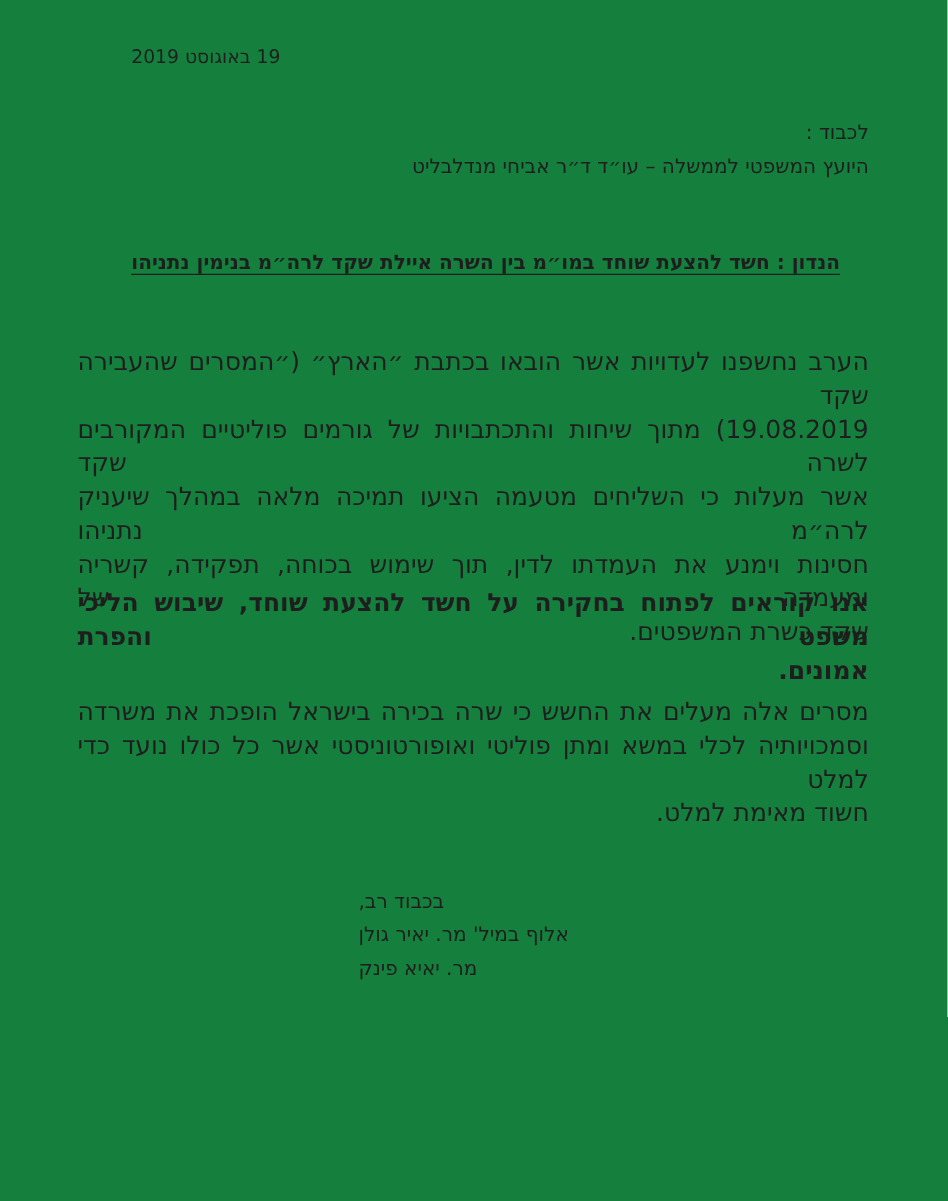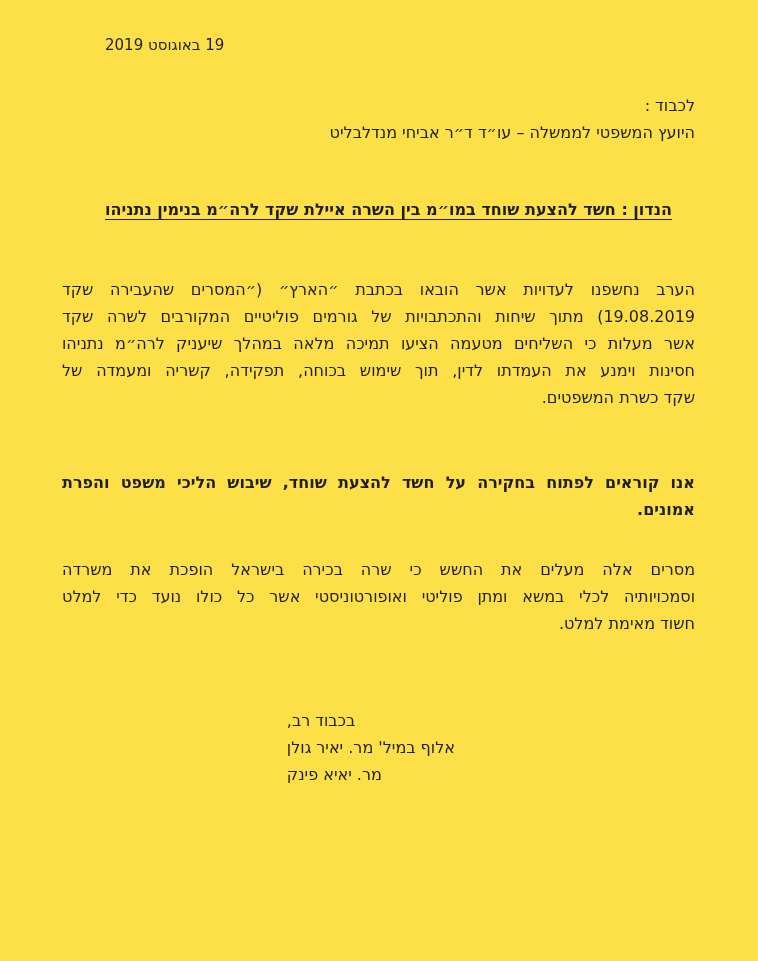"19 באוגוסט 2019" .page { background: #fde047 -> #15803d }
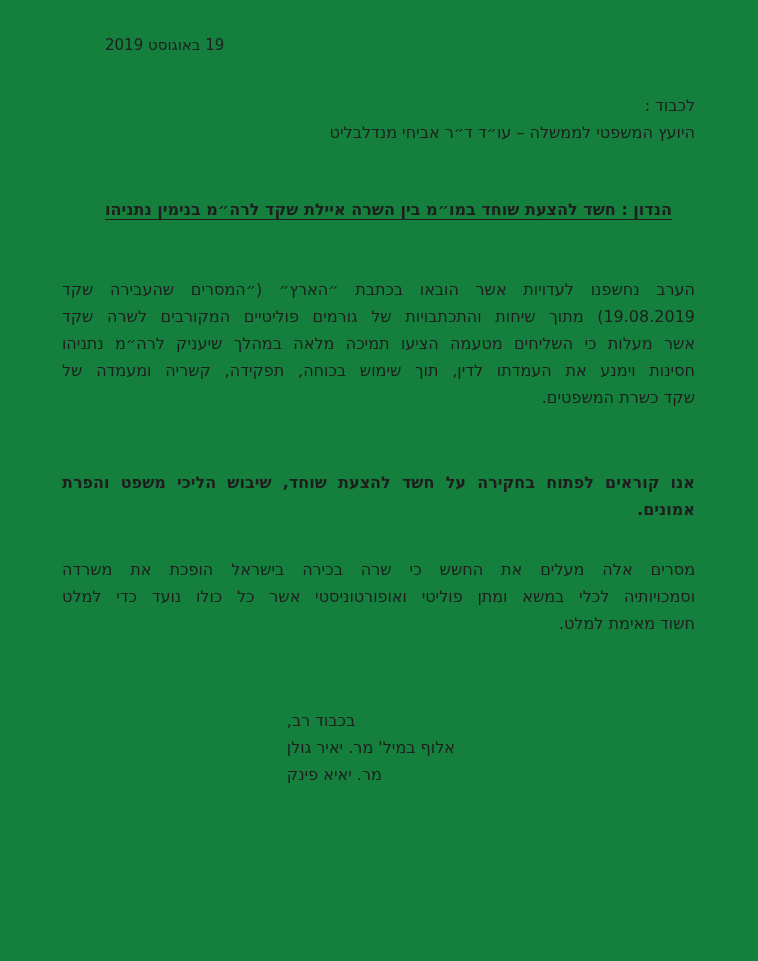"הערב נחשפנו לעדויות אשר הובאו" .para { font-size: 16px -> 20px }
